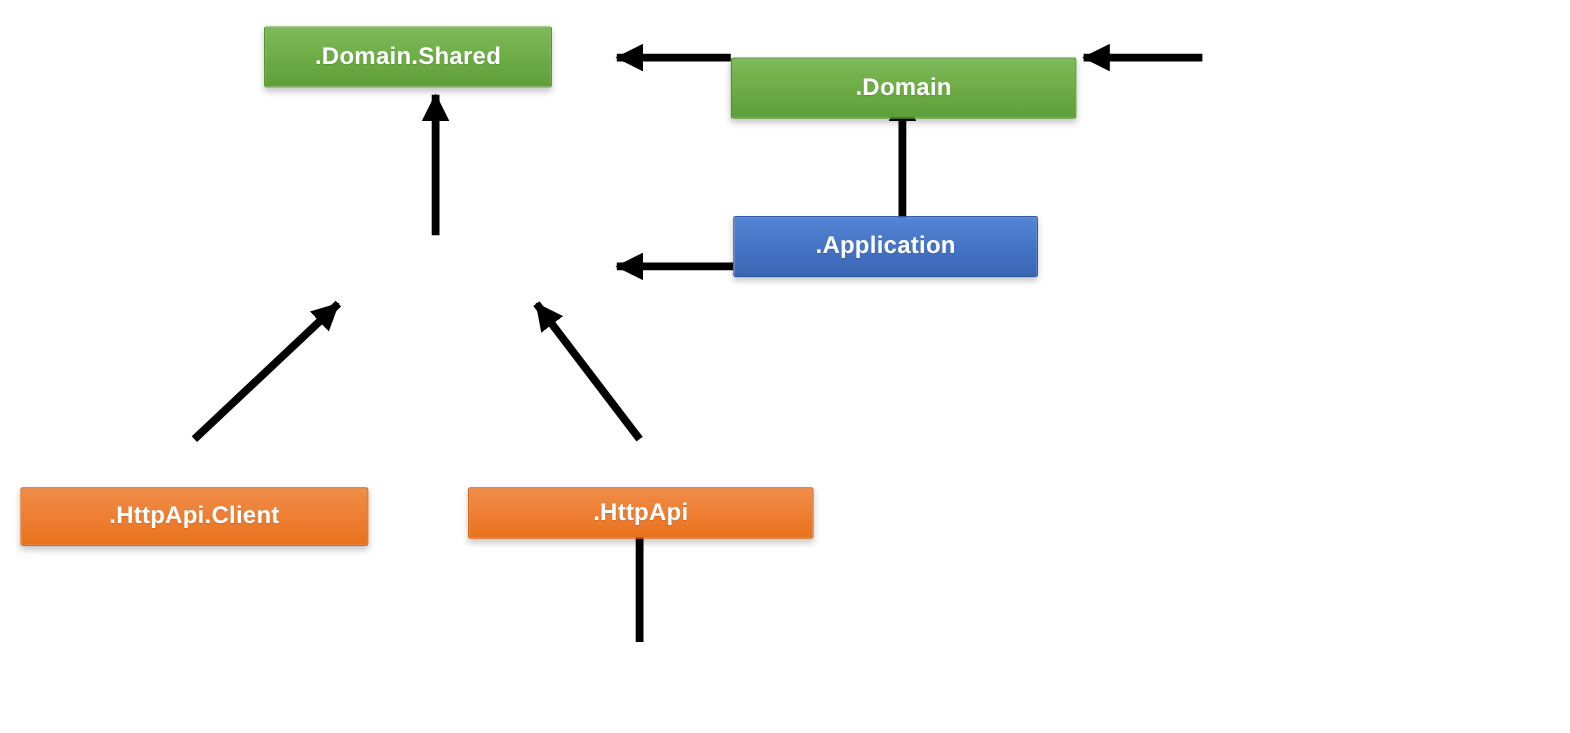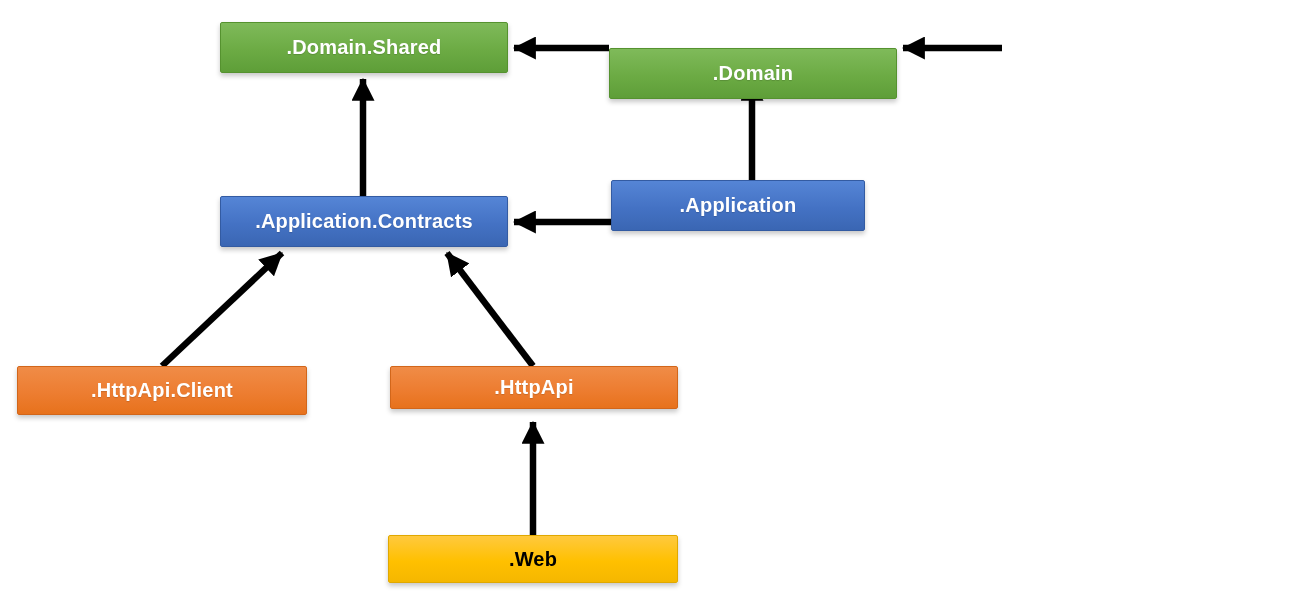".Domain.Shared" div.node { width: 288px -> 240px }
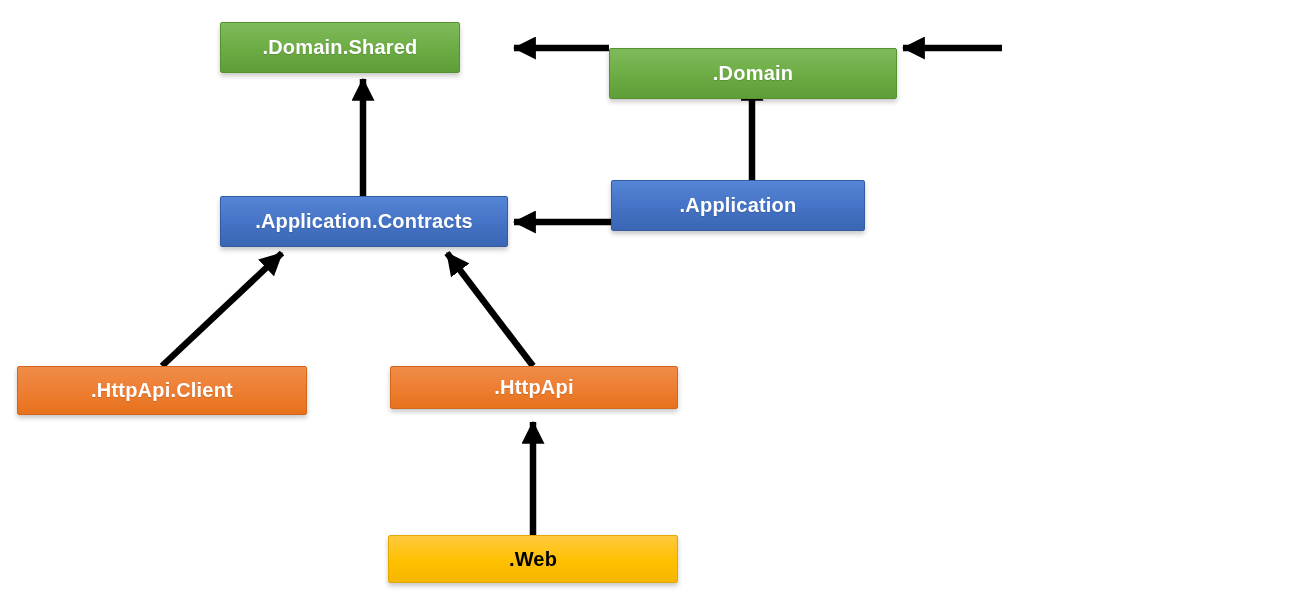".Application.Contracts" div.node { html: <div>.Application.Contracts</div> -> none }
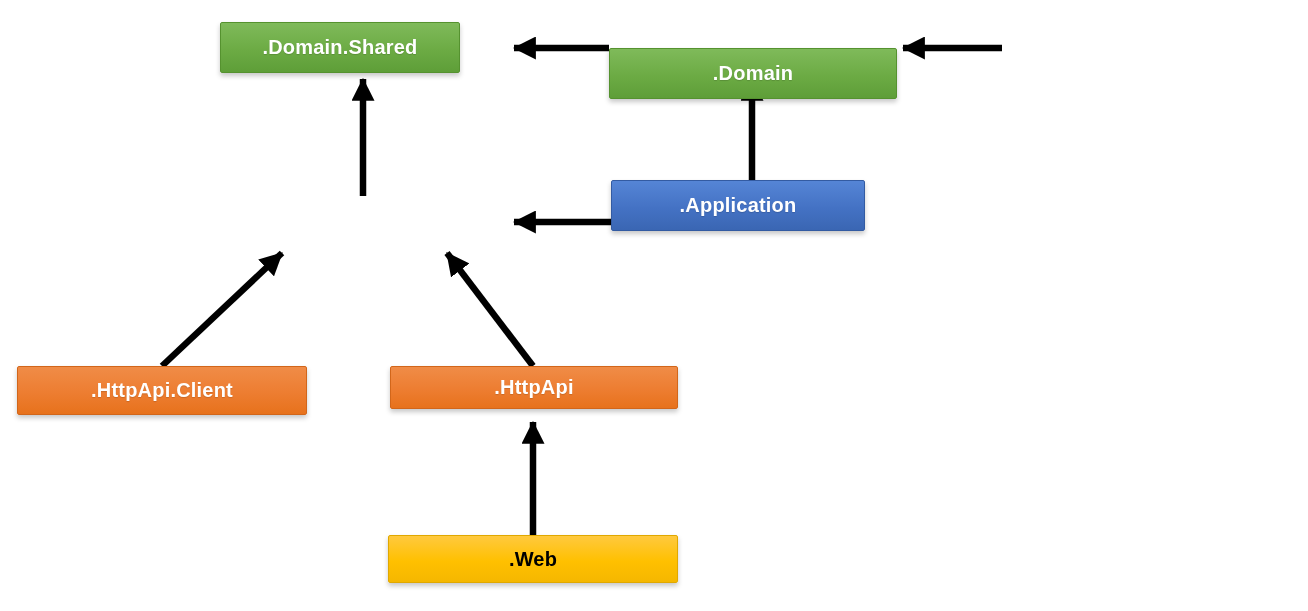".HttpApi.Client" .node-orange { margin-top: none -> 40px }
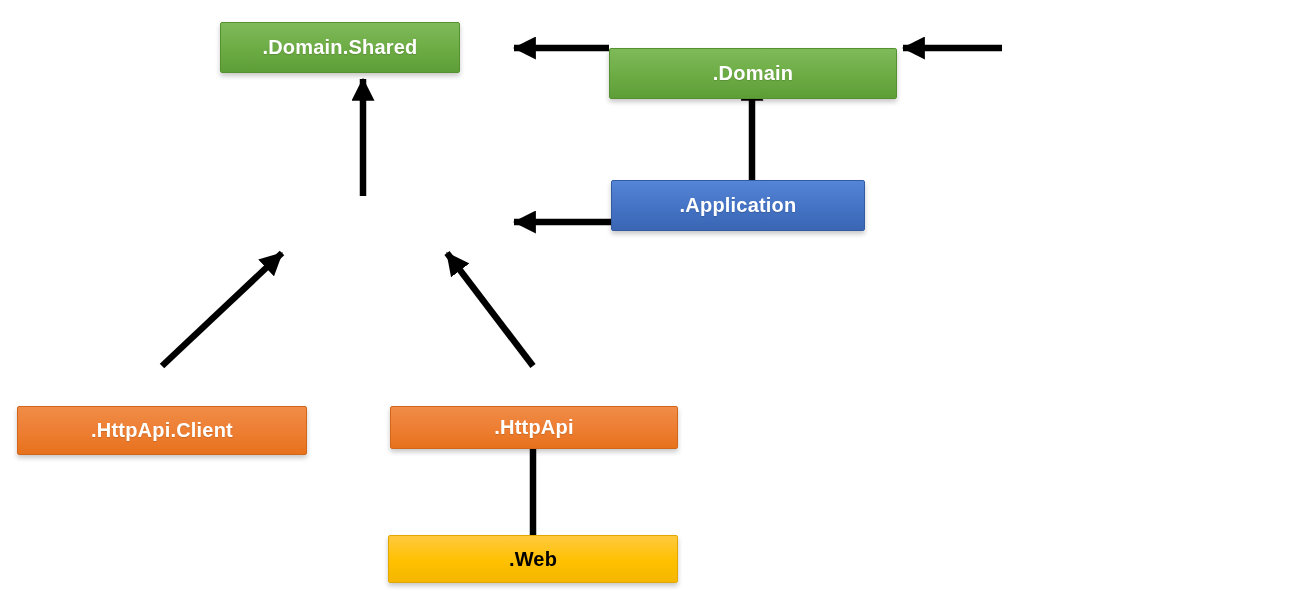".Web" div.node { html: <div>.Web</div> -> none }
